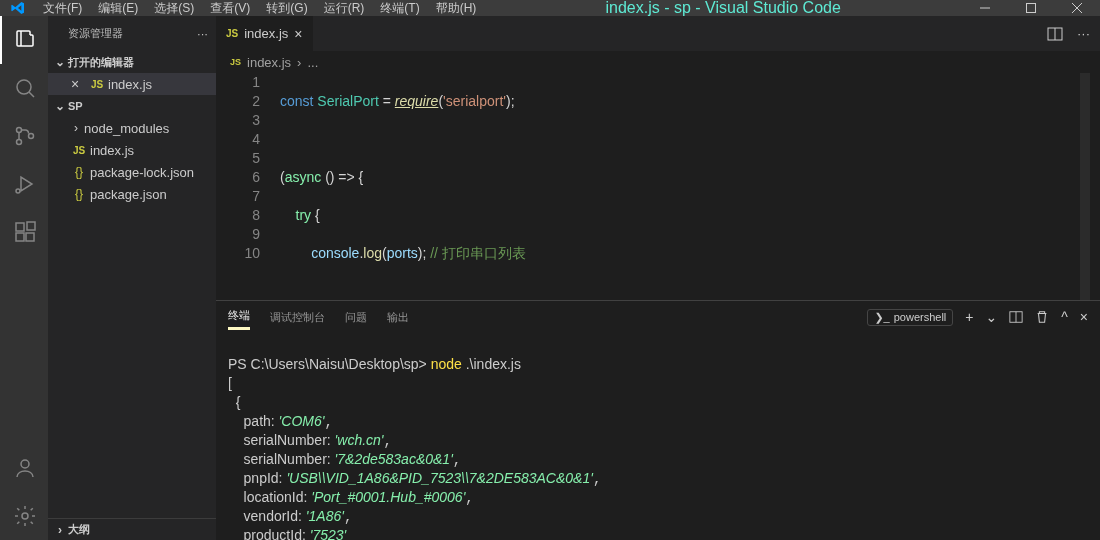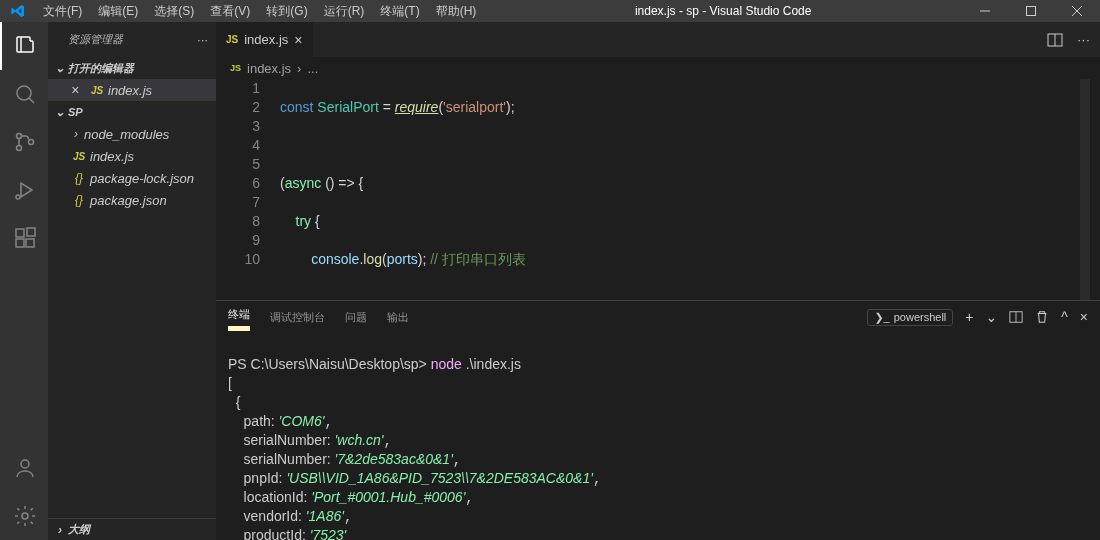"文件(F)" .titlebar { height: 22px -> 16px }
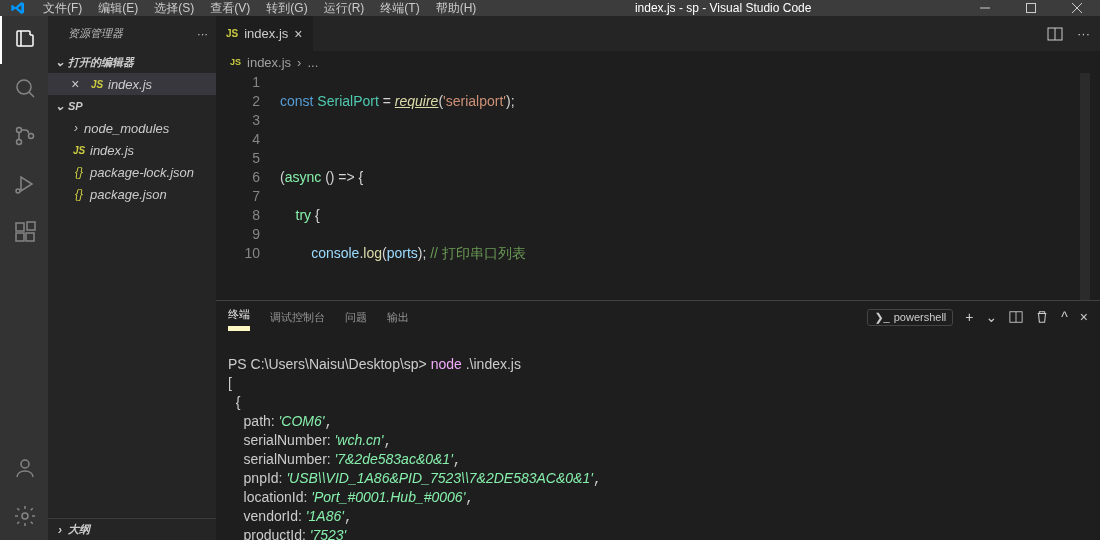"index.js - sp - Visual" .titlebar .title { color: #ffffff -> #5eead4; font-size: 12px -> 16px }
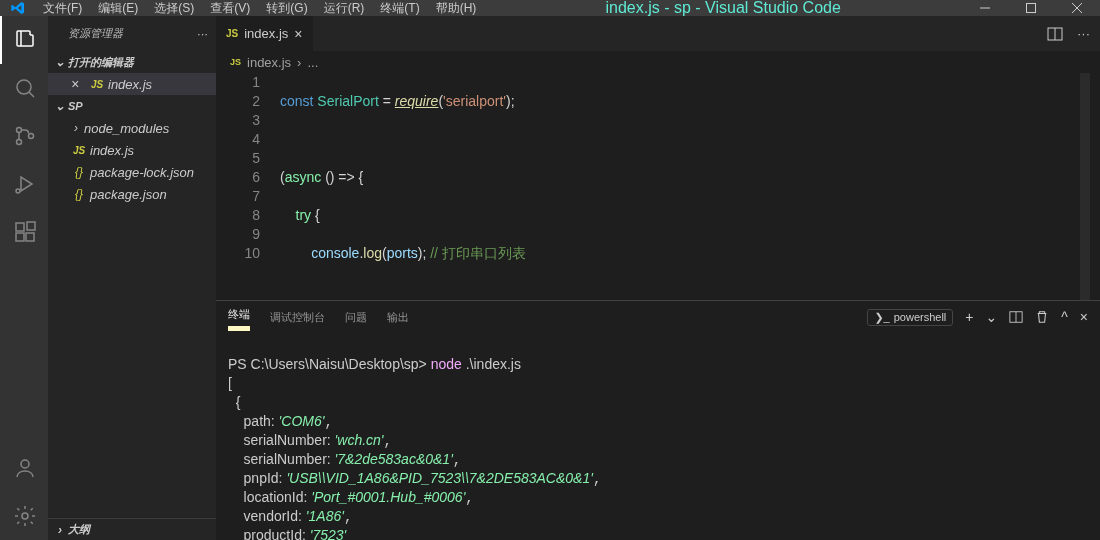"资源管理器" .sidebar { font-style: italic -> none }
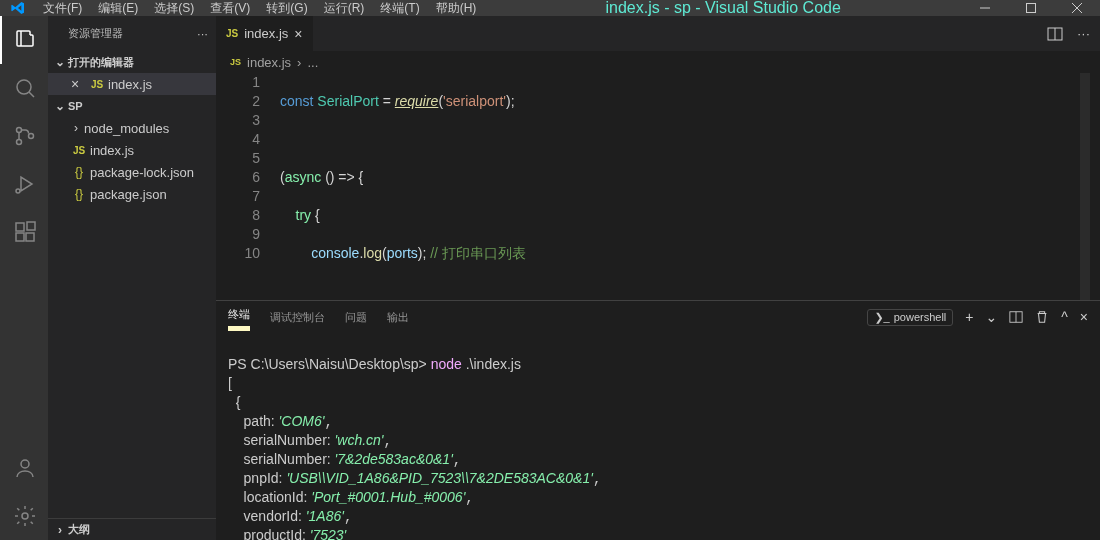"终端" .panel-tab.active { border-bottom: 5px solid #fef9c3 -> 3px solid #fef9c3 }
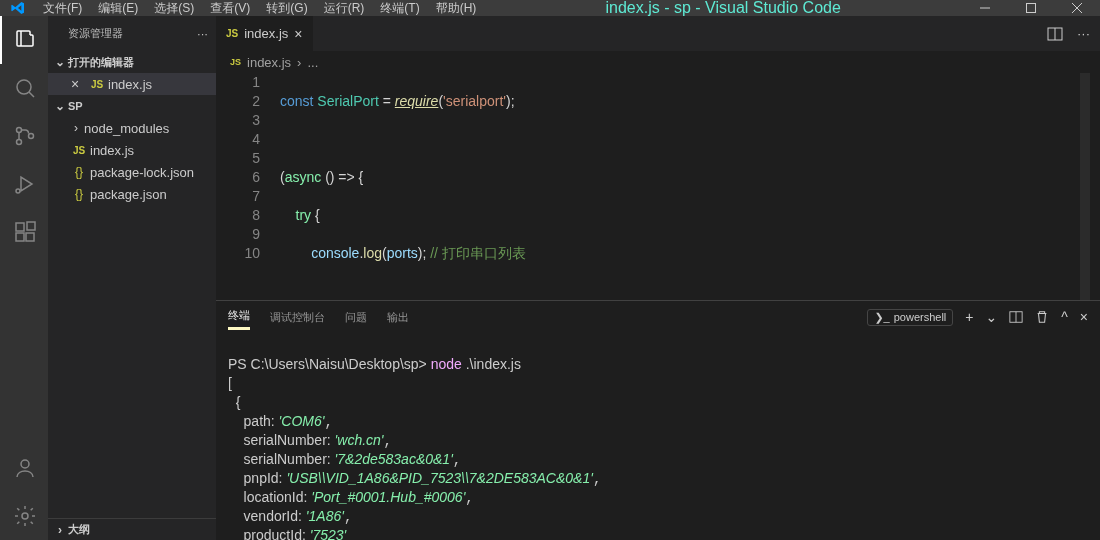"node" .t-cmd { color: #f0abfc -> #fde047 }
